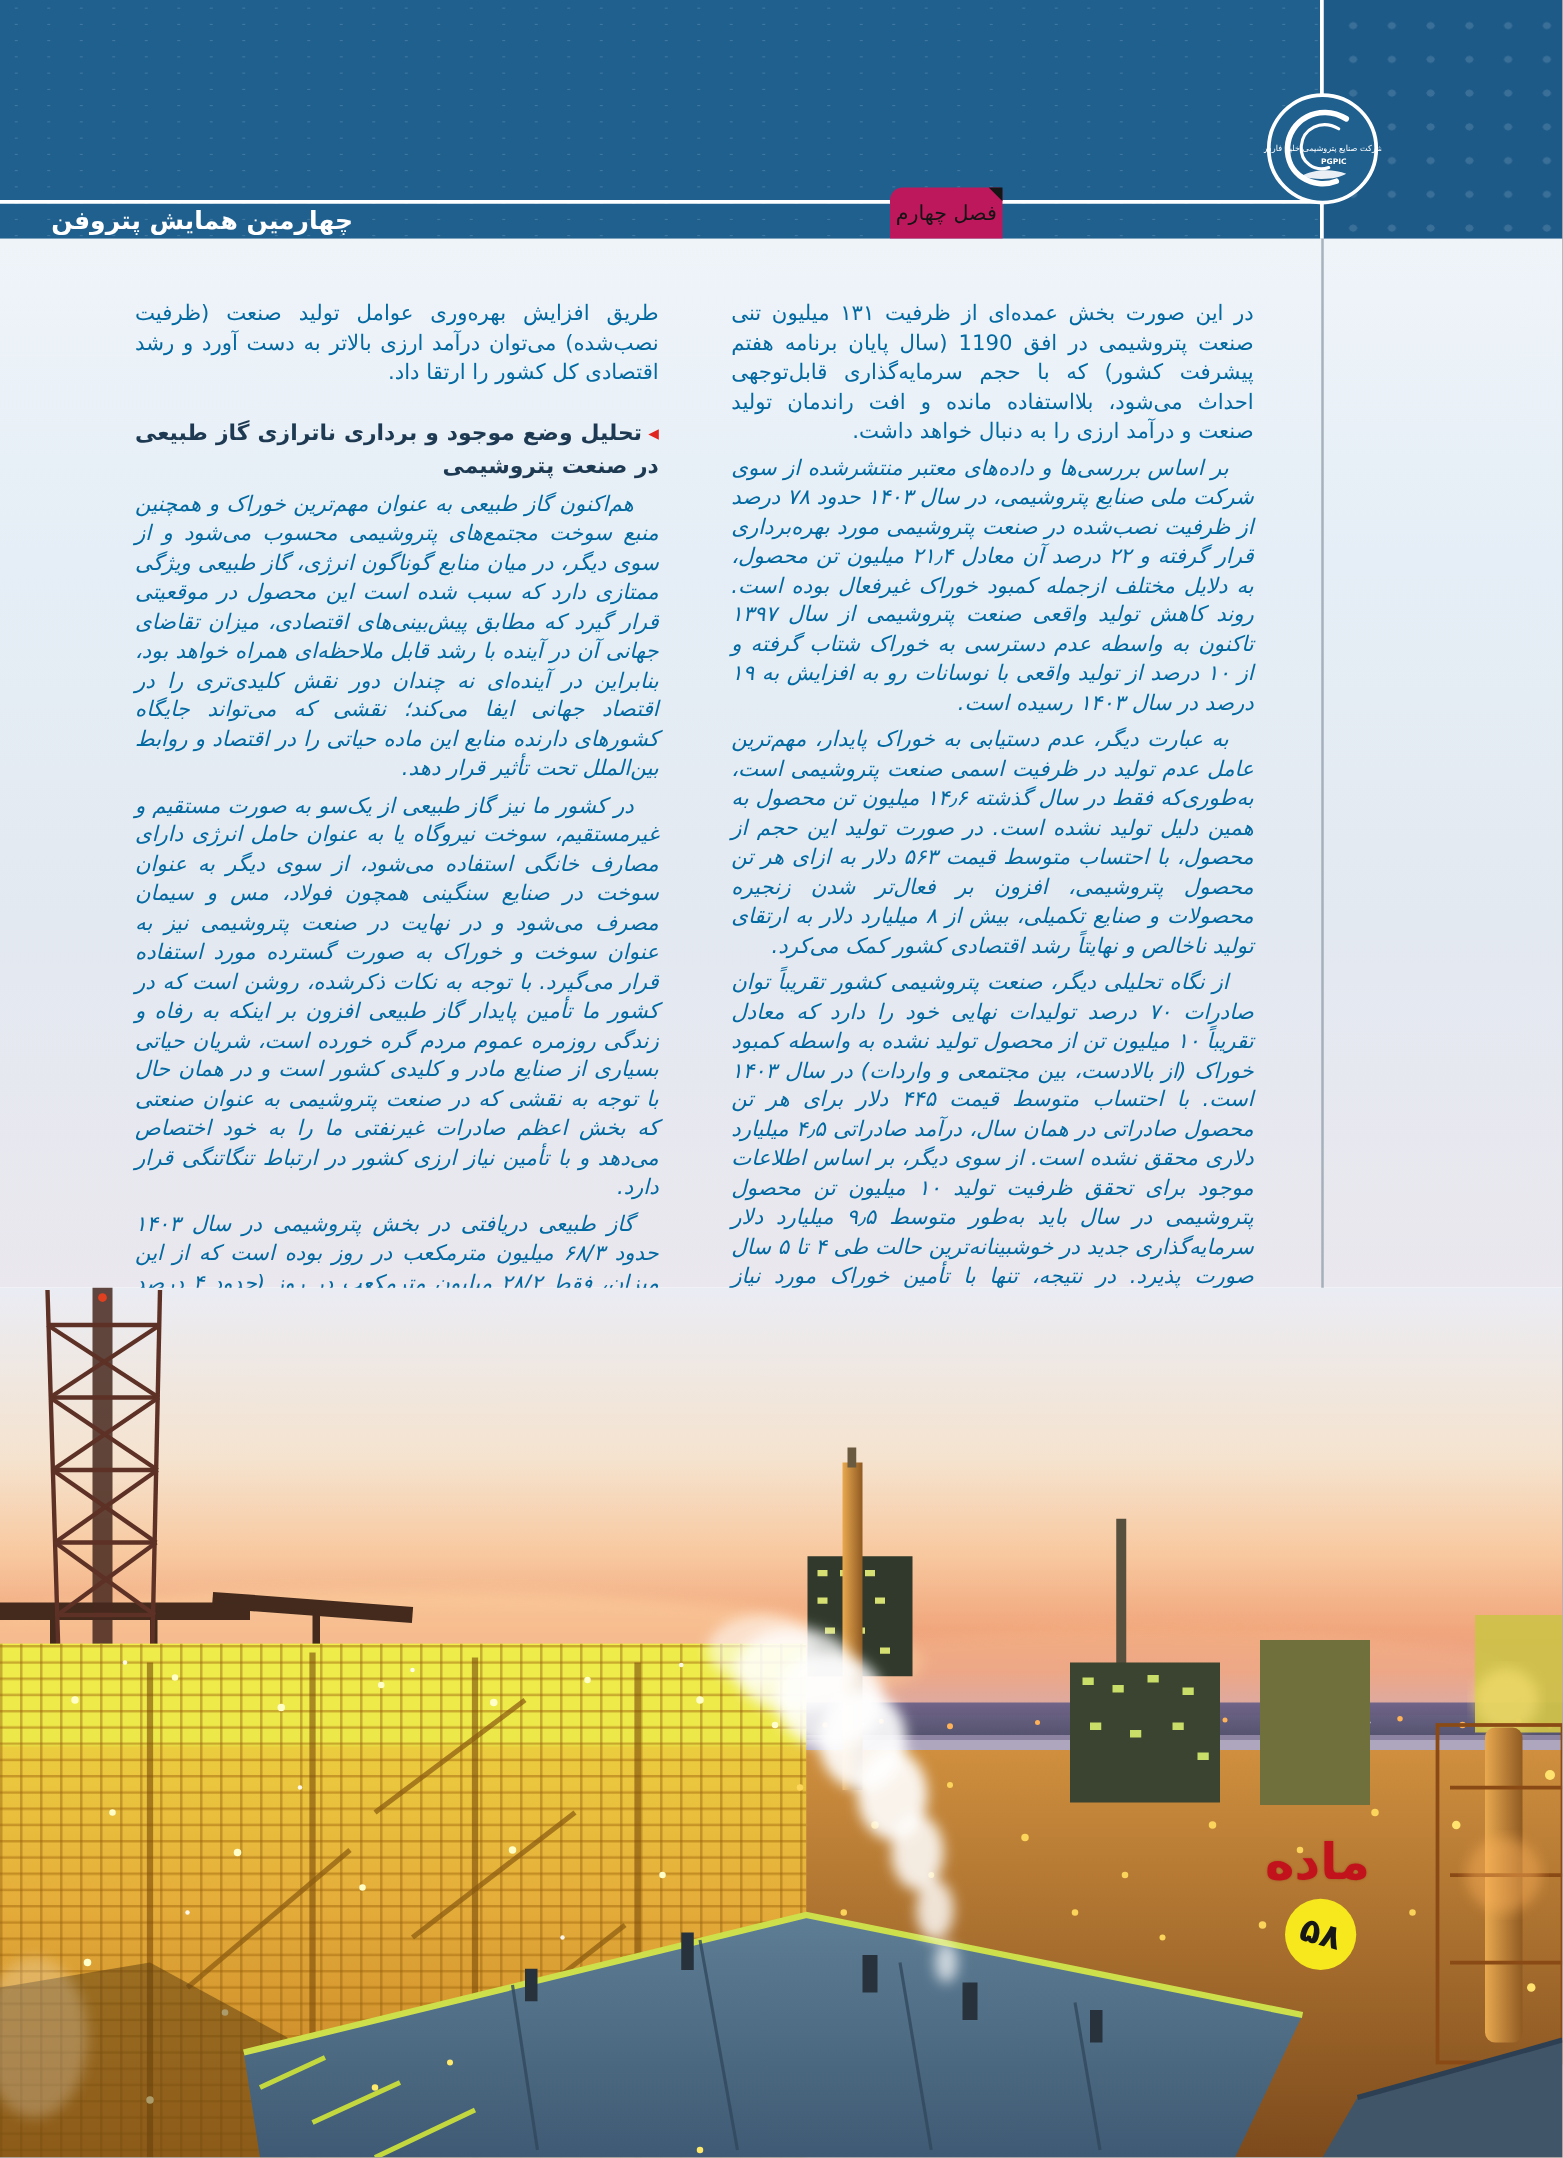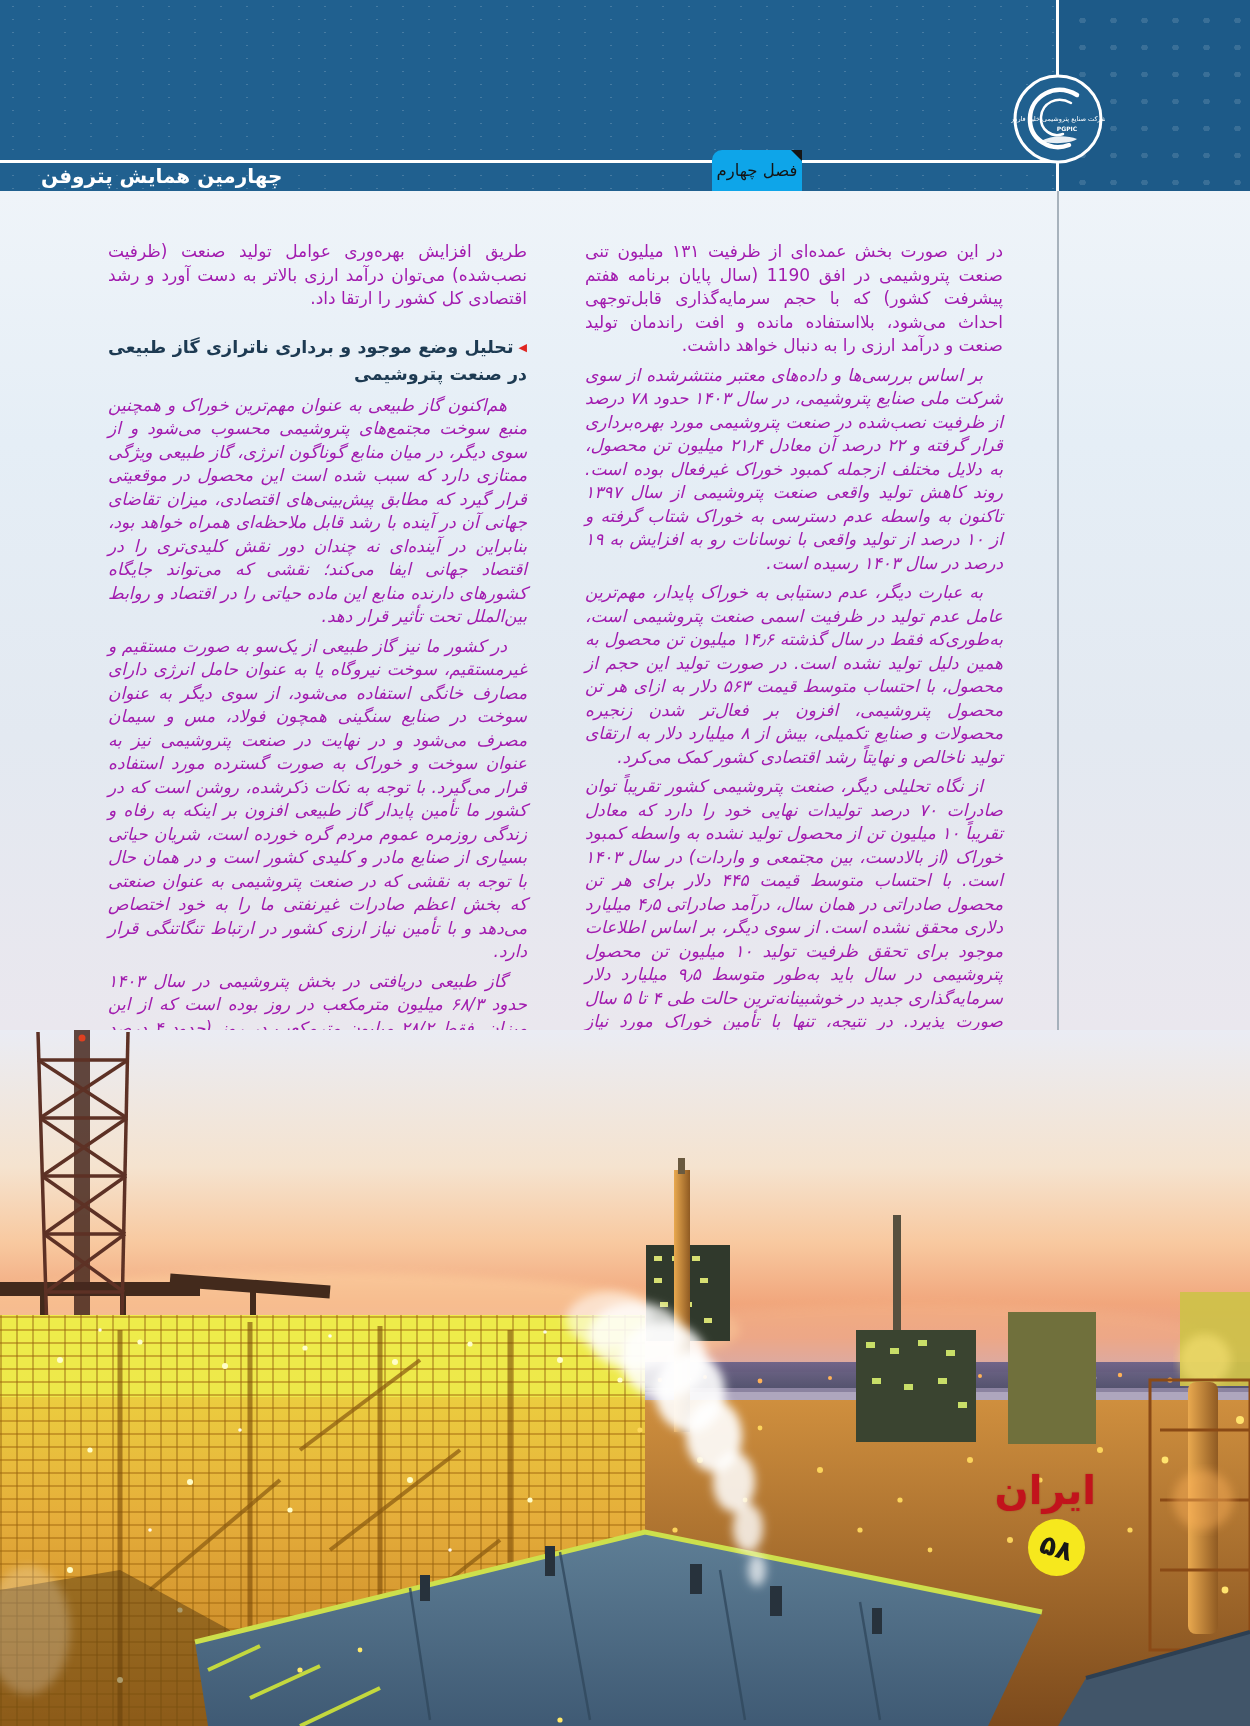"فصل چهارم" .tab { background: #0ea5e9 -> #be185d }
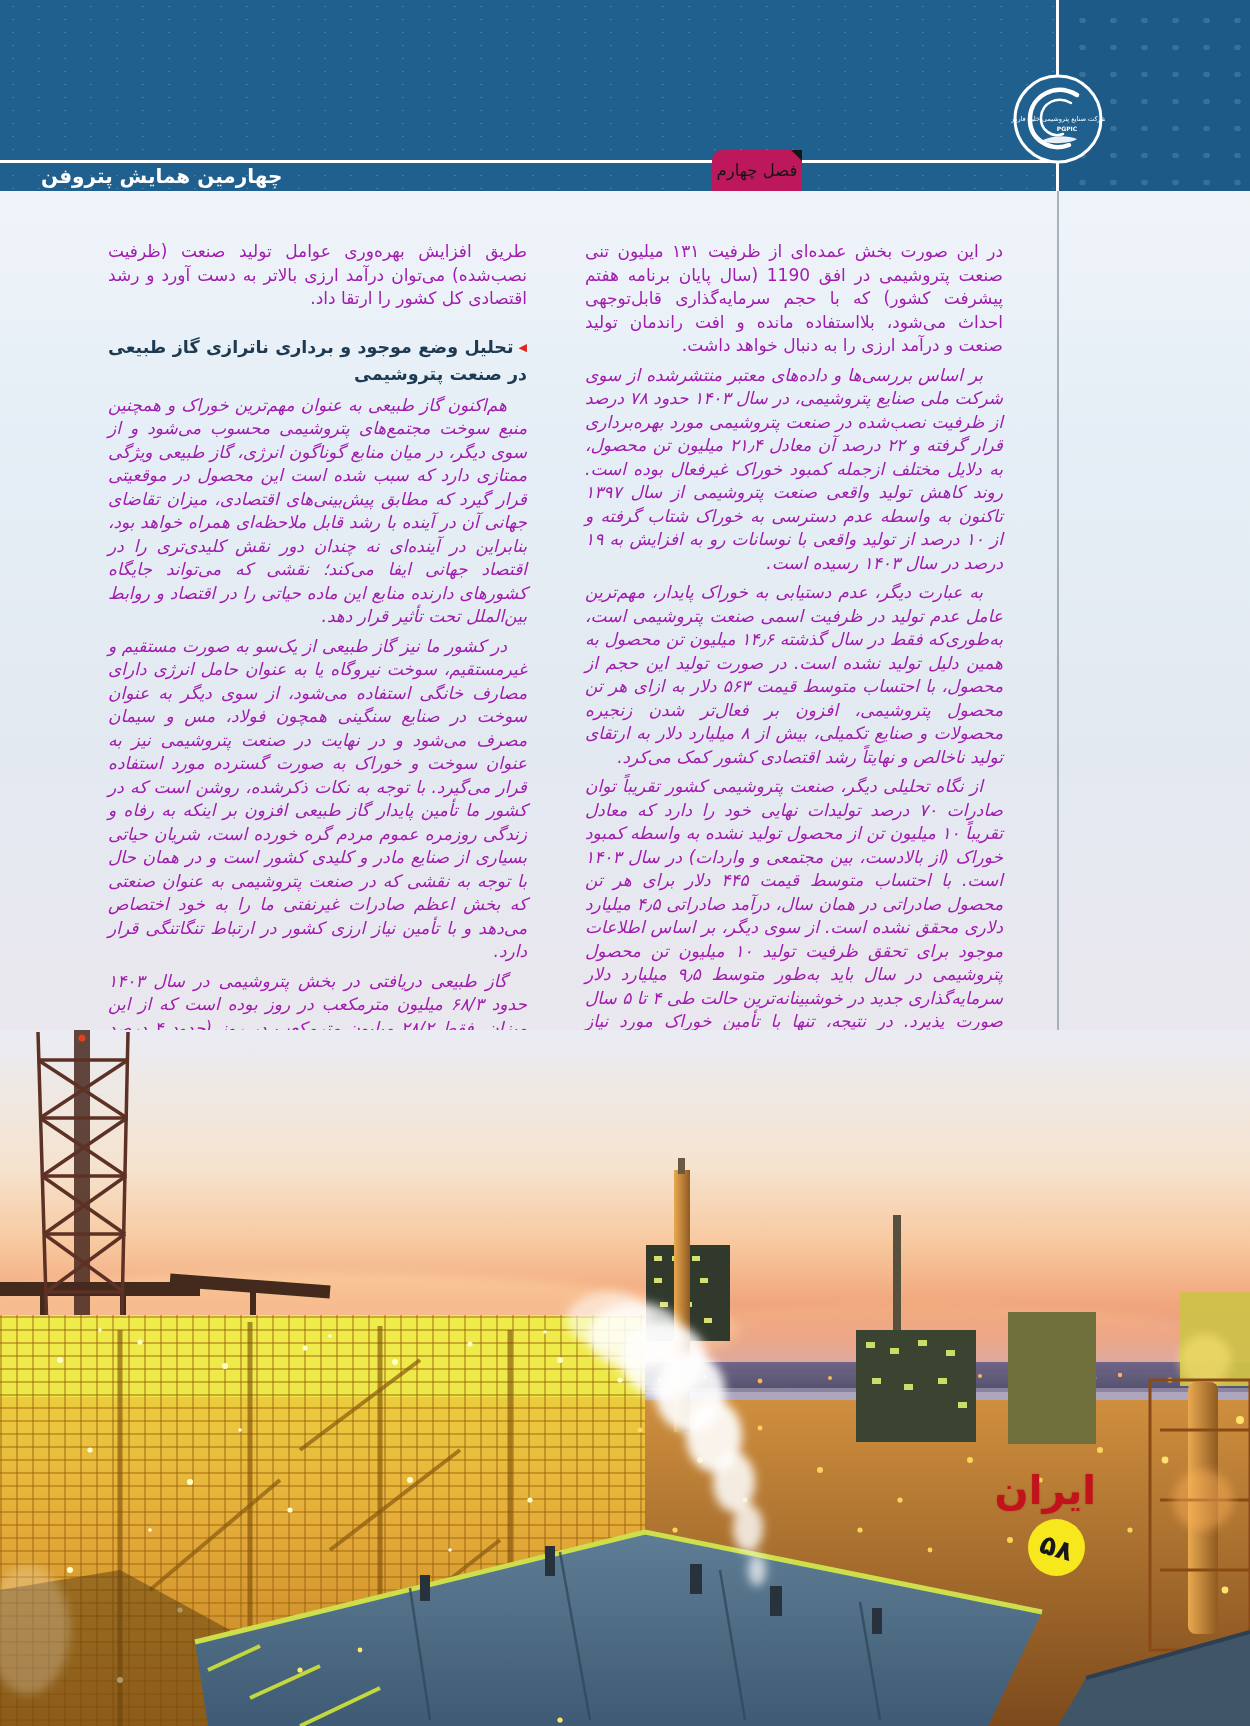"طریق افزایش بهره‌وری عوامل تولید" p.body { color: #a21caf -> #0369a1 }
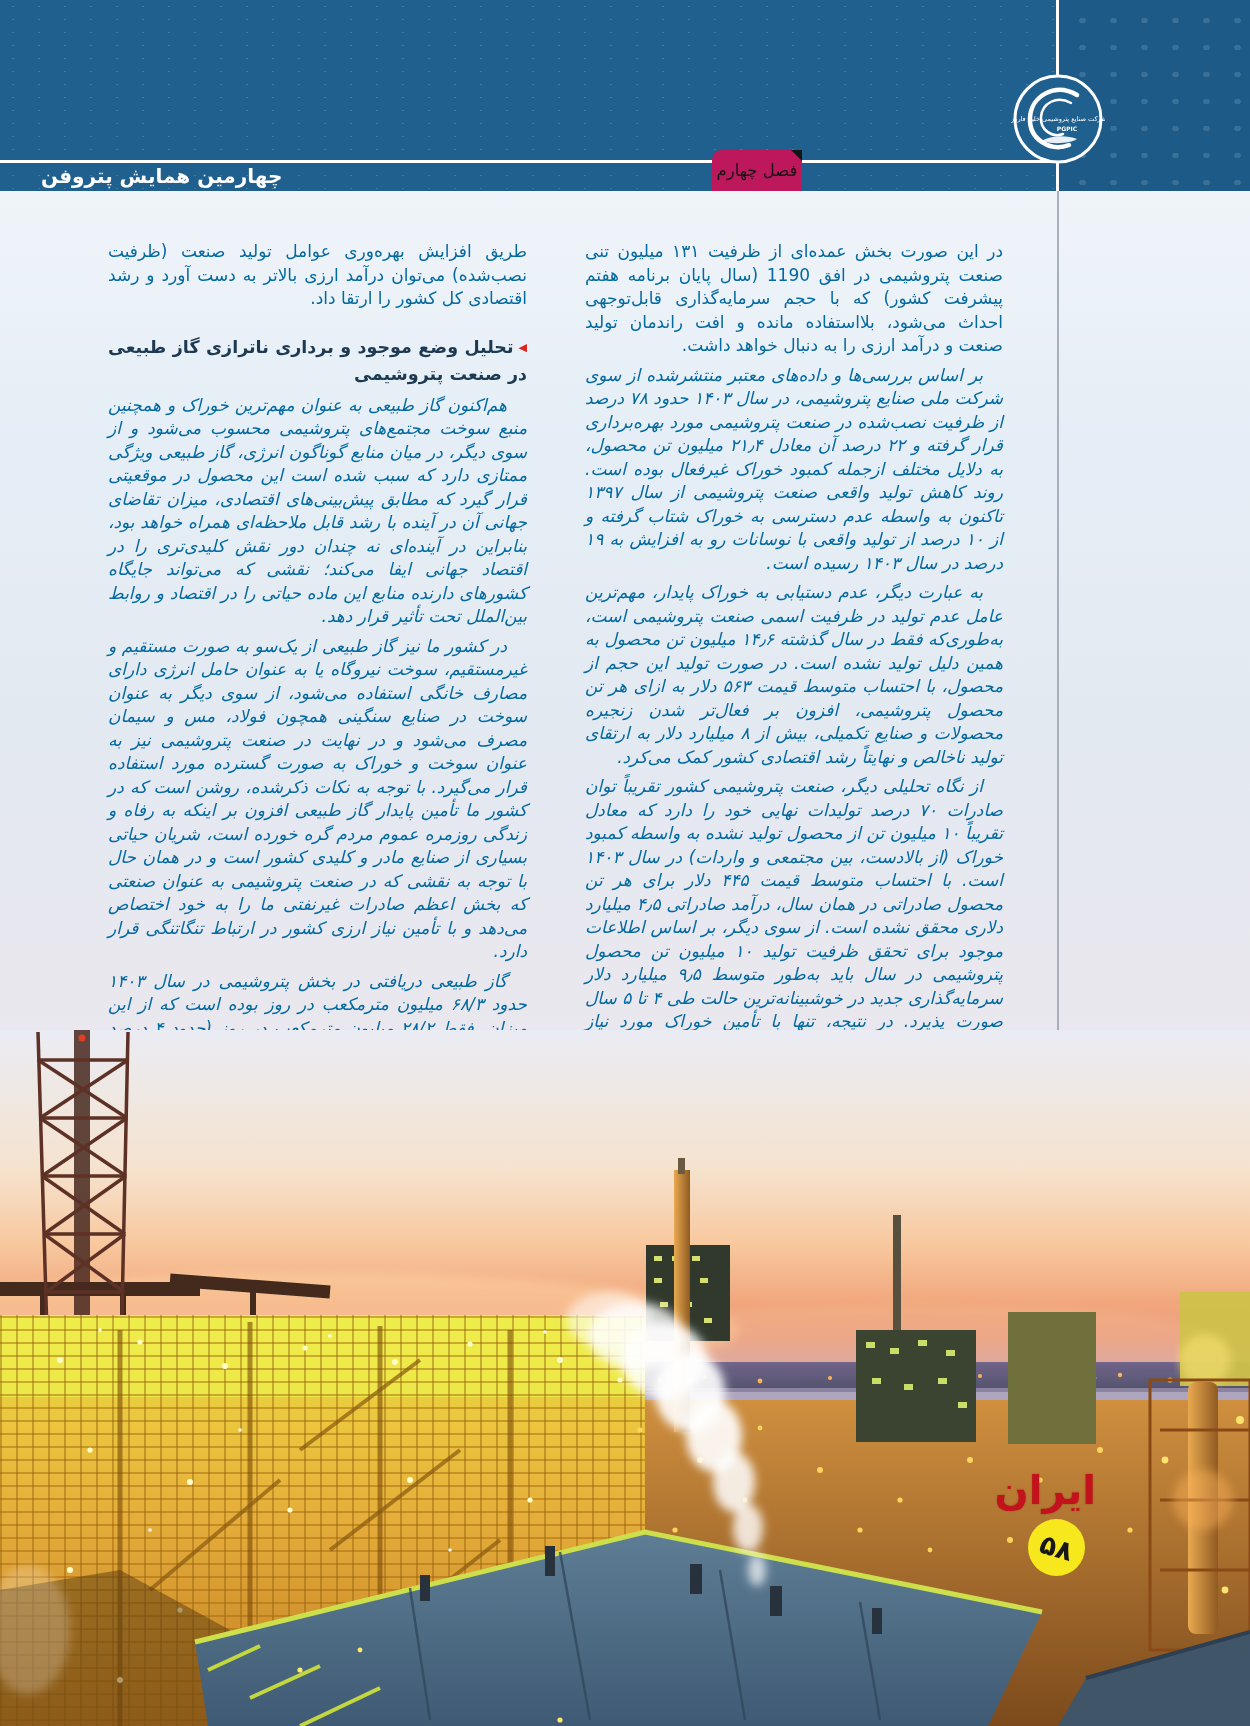"ایران" div.iran-brand { text: ایران -> ماده }
